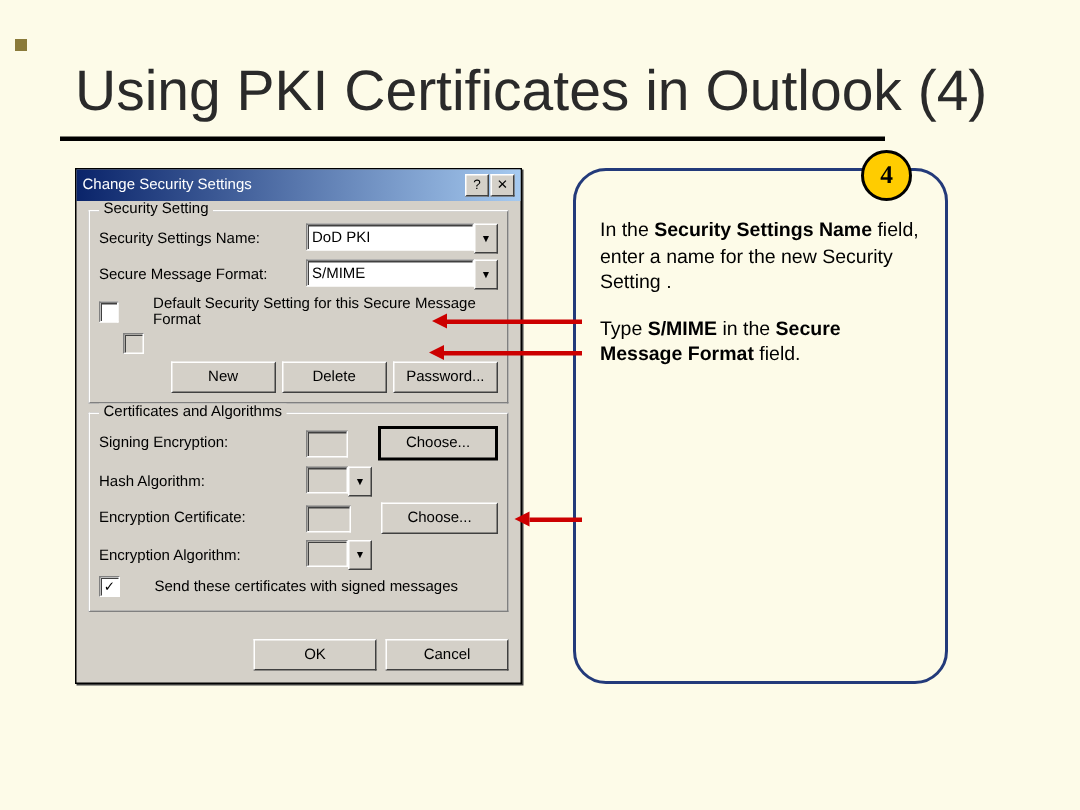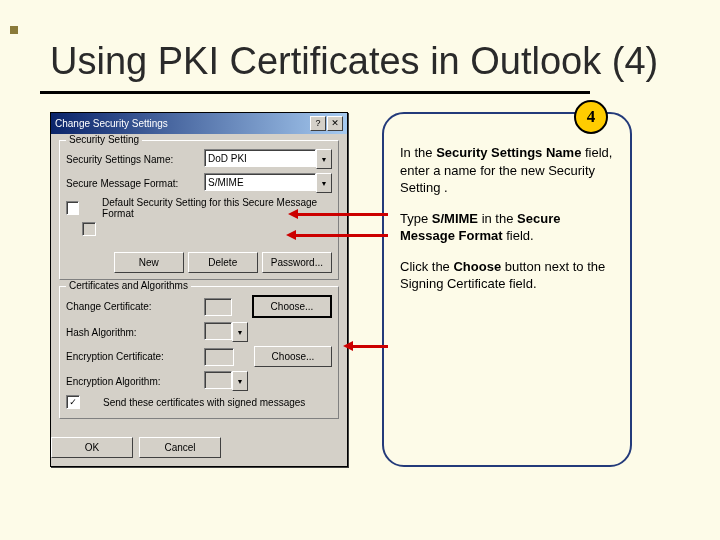"New" .btn-row { margin-top: 16px -> 5px }
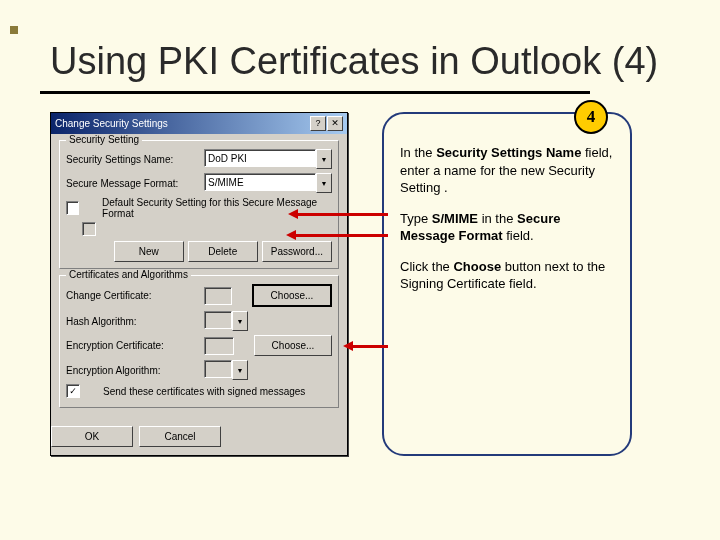"Click the Choose button next" p { html: <p><span>Click the </span><b>Choose</b><span> button next to the Signing Certificate field.</span></p> -> none }
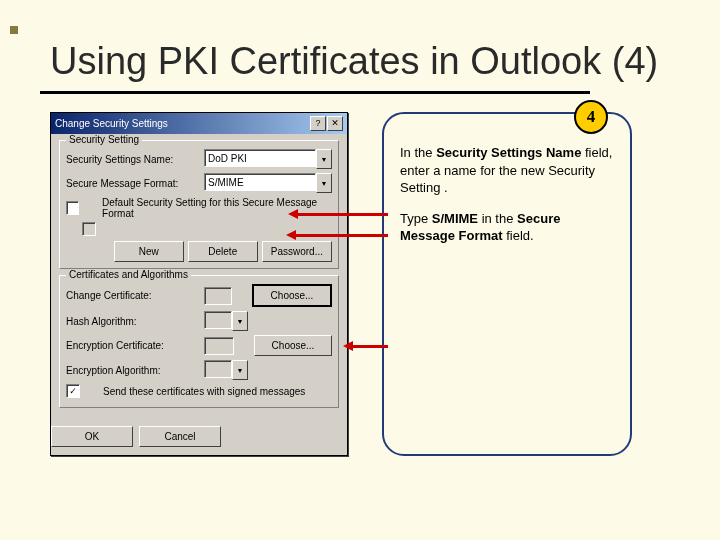"Change Certificate:" div.lbl { text: Change Certificate -> Signing Encryption }
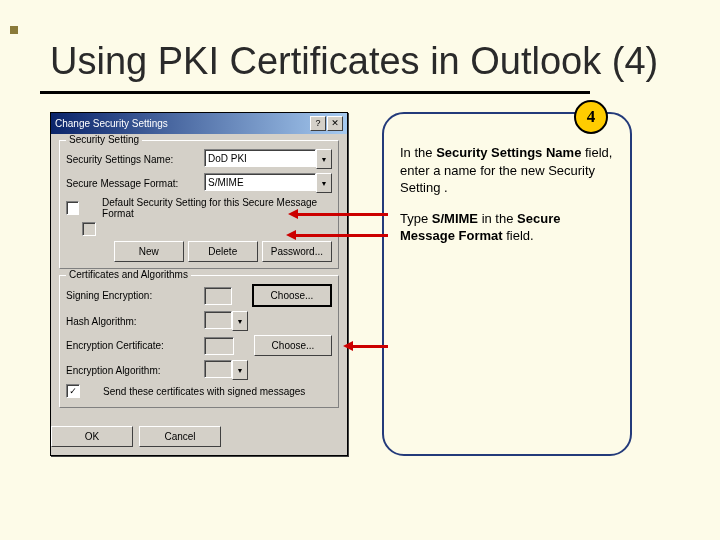"OK" .foot-row { justify-content: none -> flex-end }
